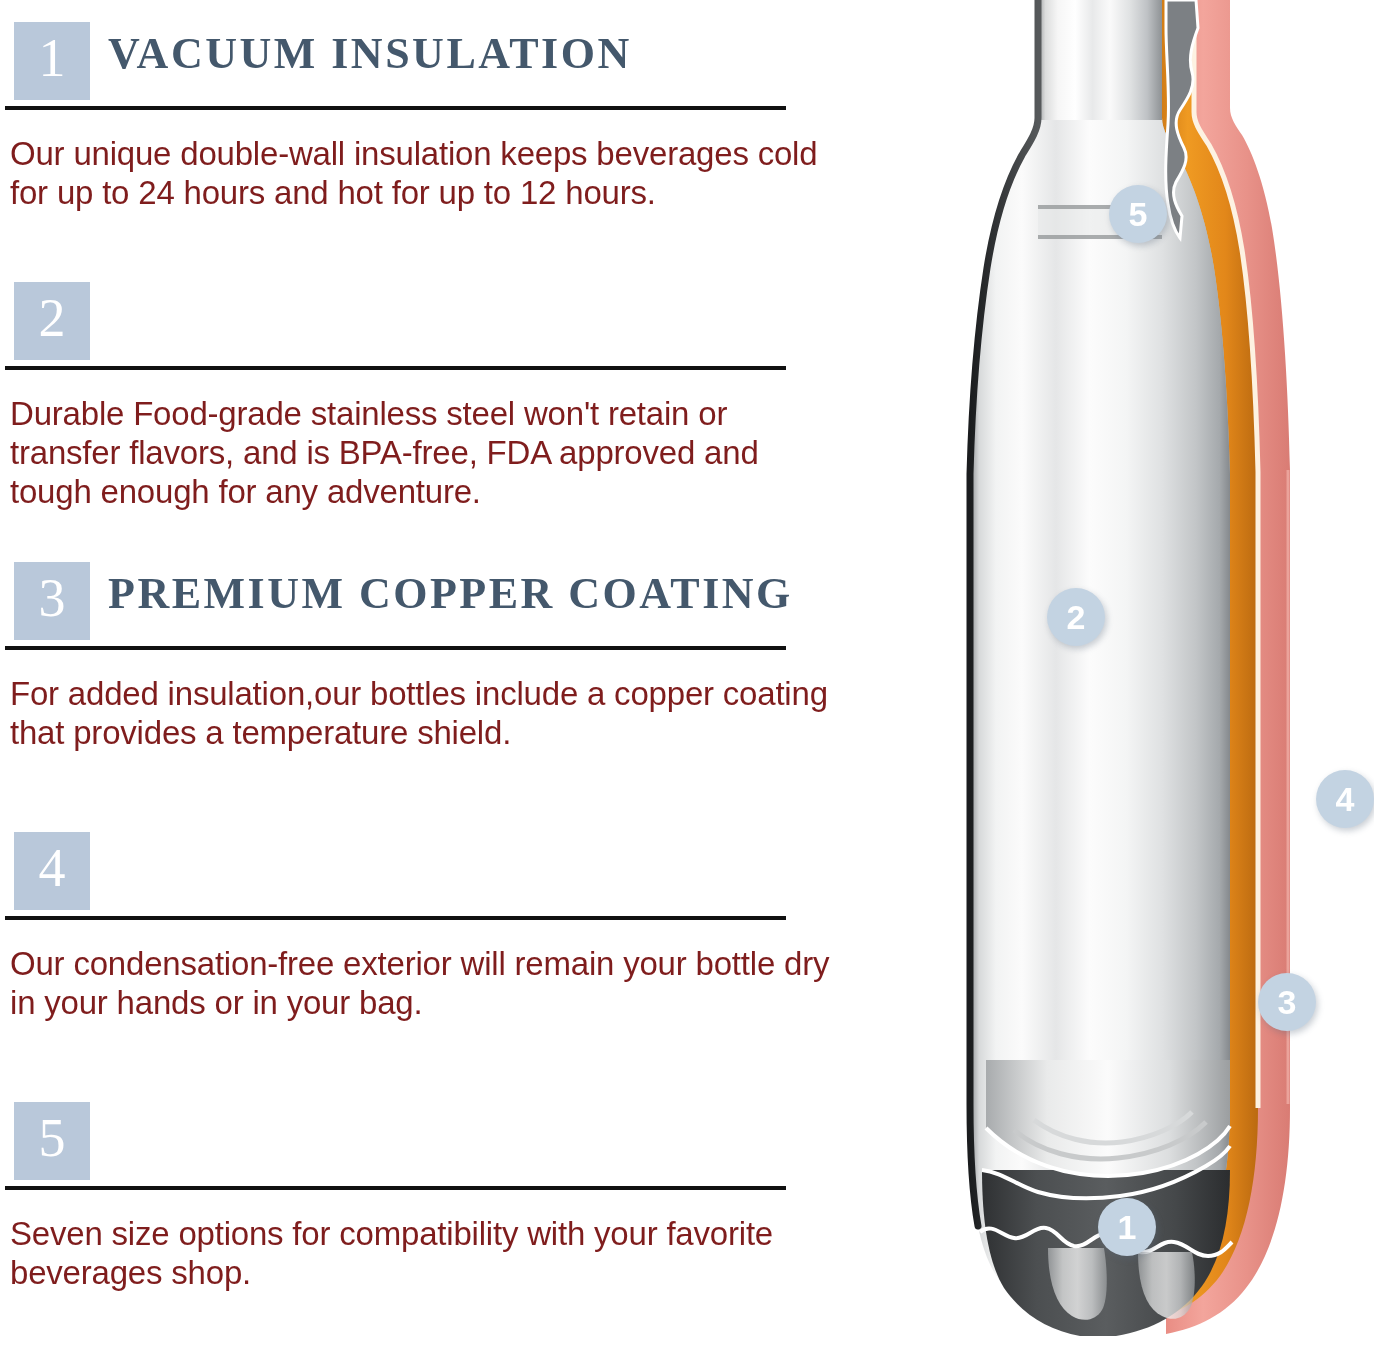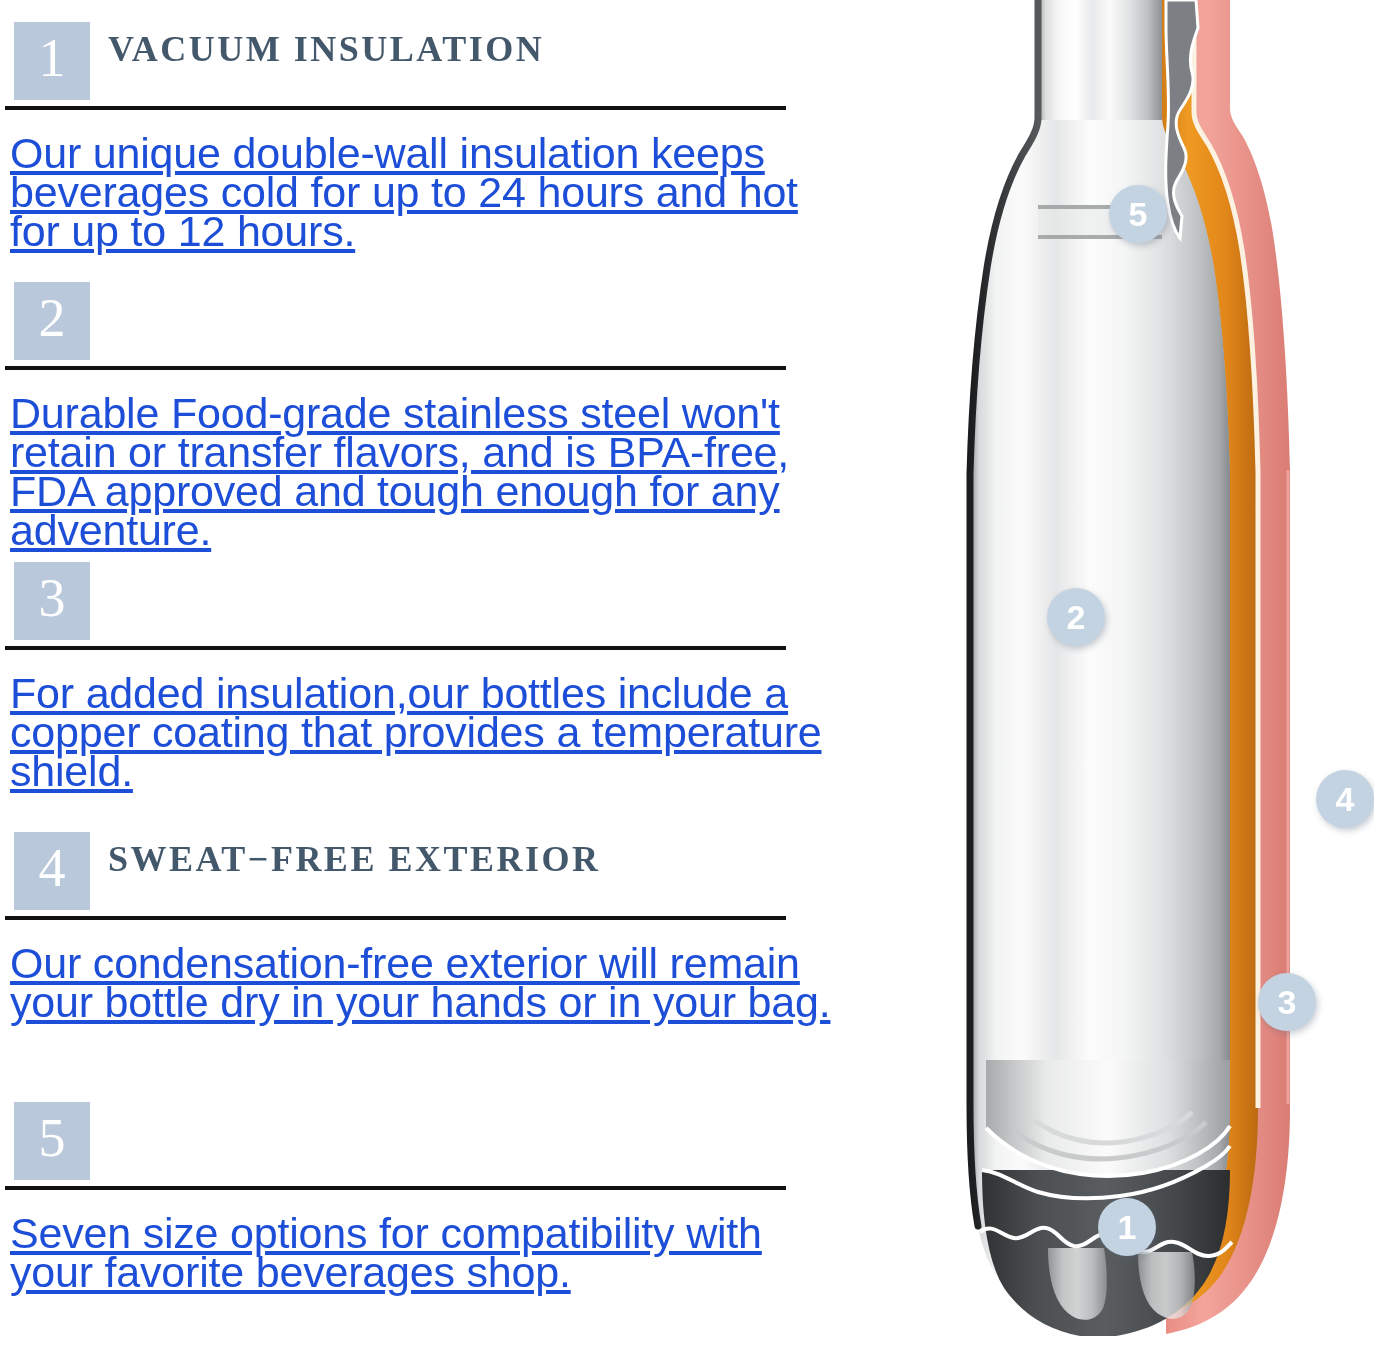"VACUUM INSULATION" .feat-title { font-size: 36px -> 44px }
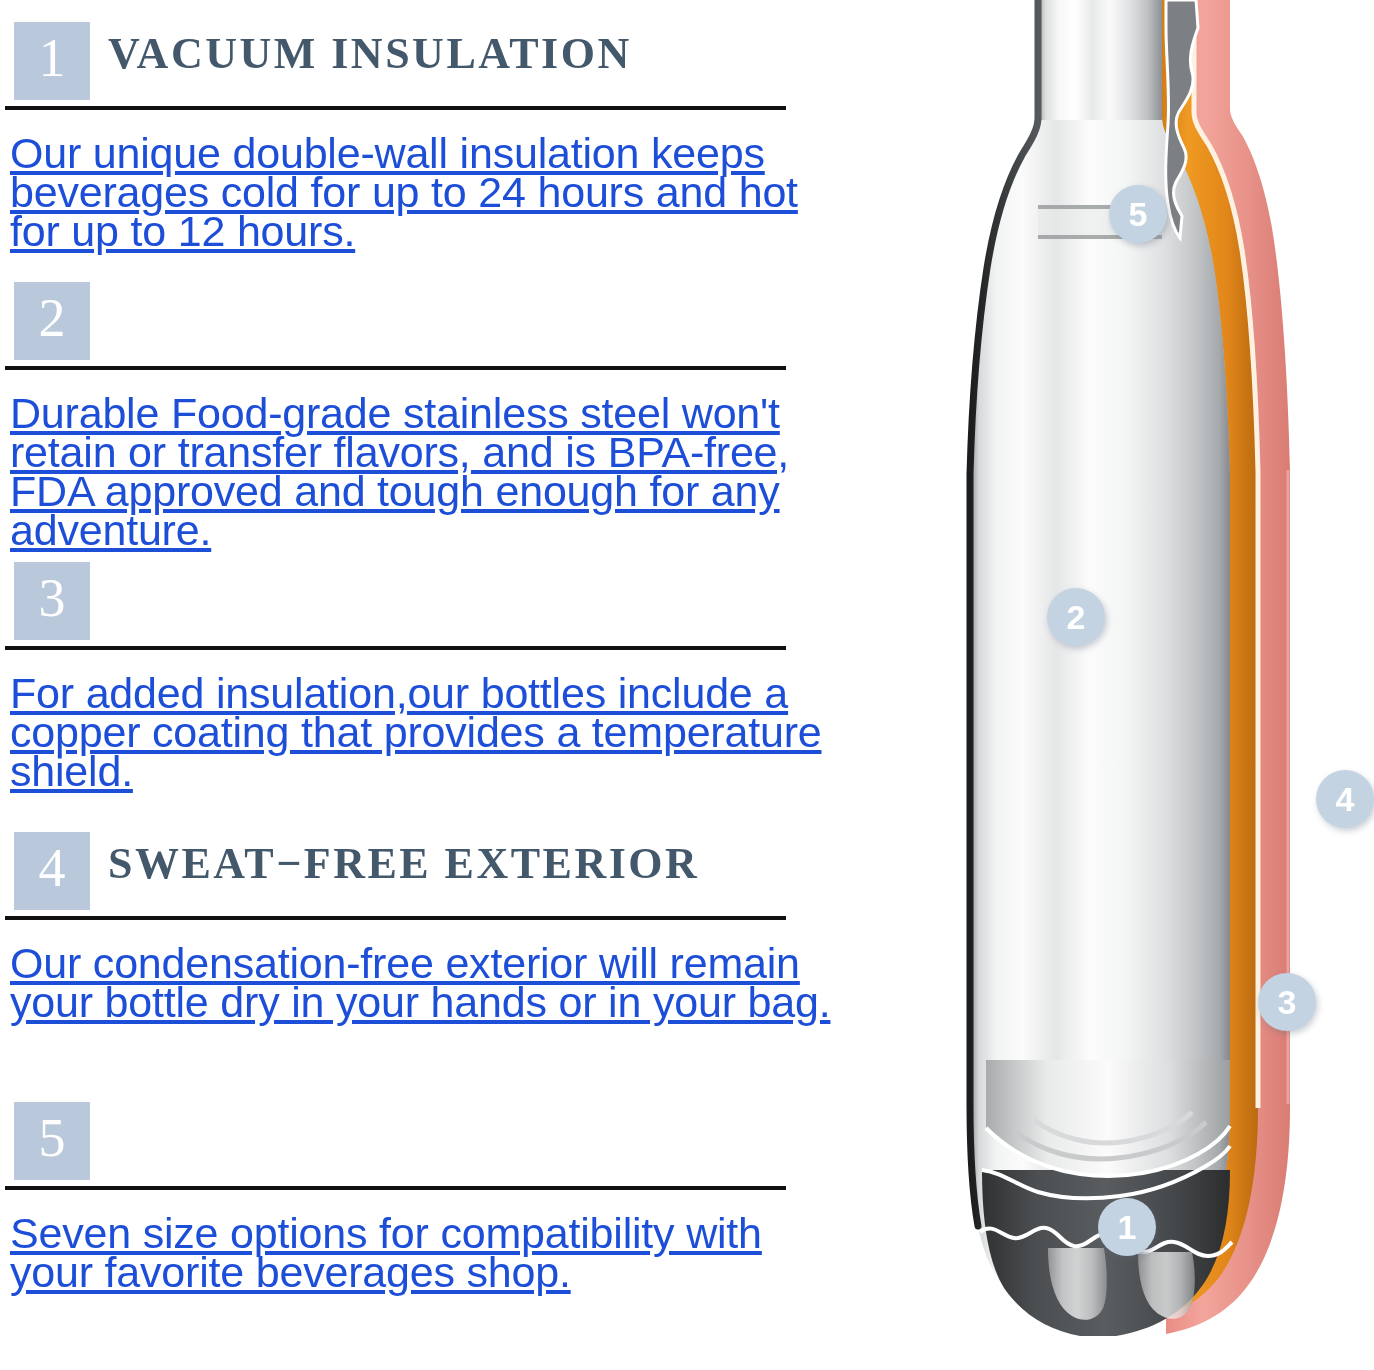"Our unique double-wall insulation keeps" .feat-body { color: #1d4ed8 -> #7f1d1d; font-size: 43px -> 33px; text-decoration: underline -> none }
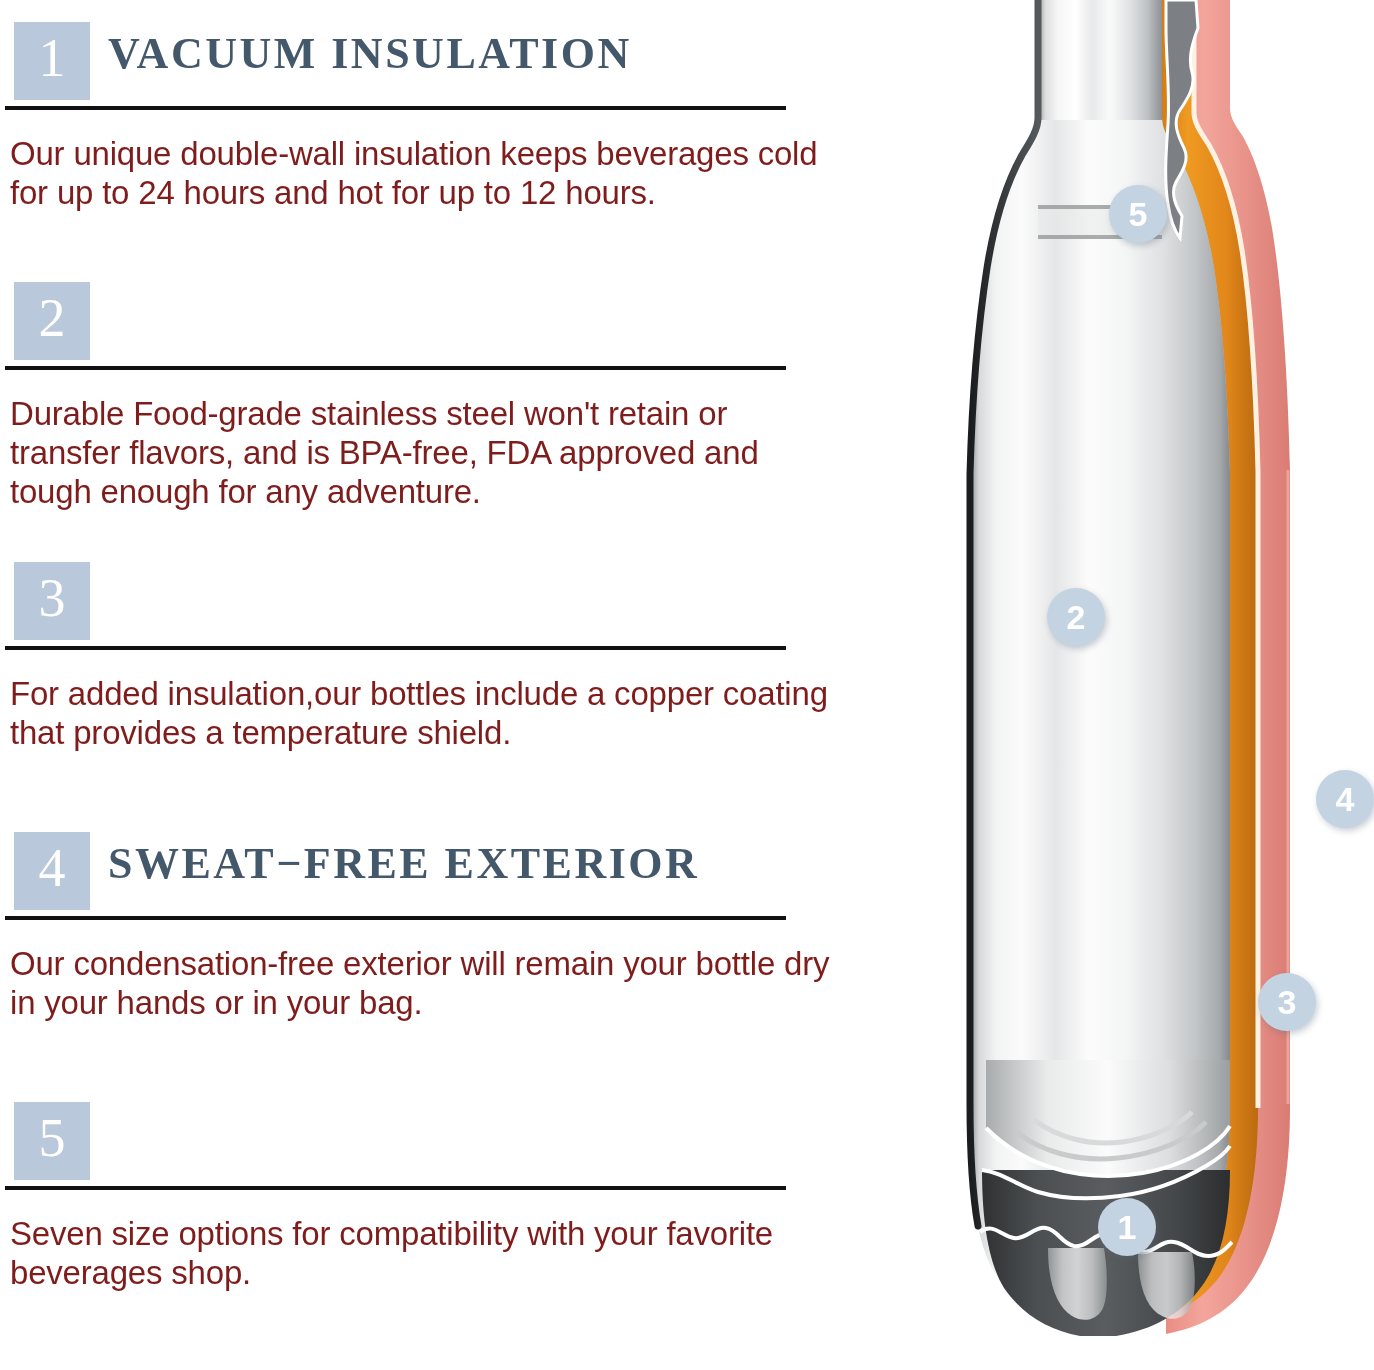"PREMIUM COPPER COATING" div.feat-title { html: none -> <div>PREMIUM COPPER COATING</div> }
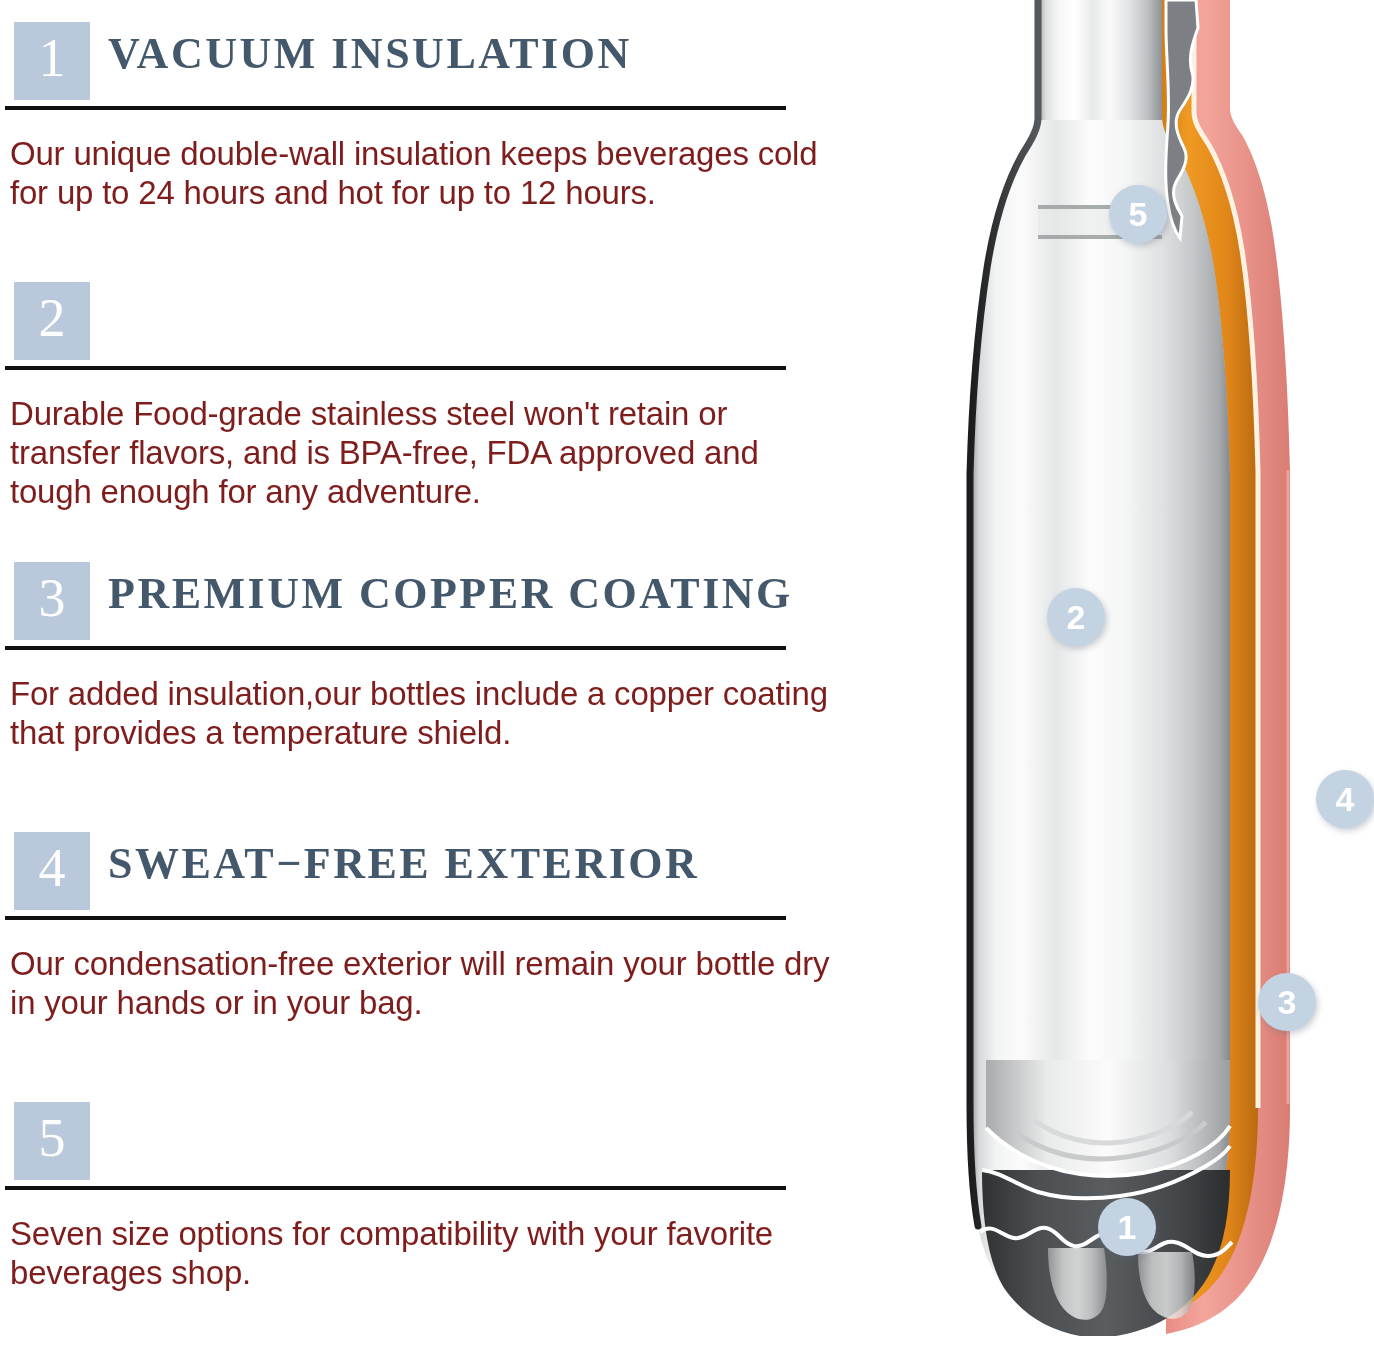"SWEAT−FREE EXTERIOR" div.feat-title { html: <div>SWEAT−FREE EXTERIOR</div> -> none }
